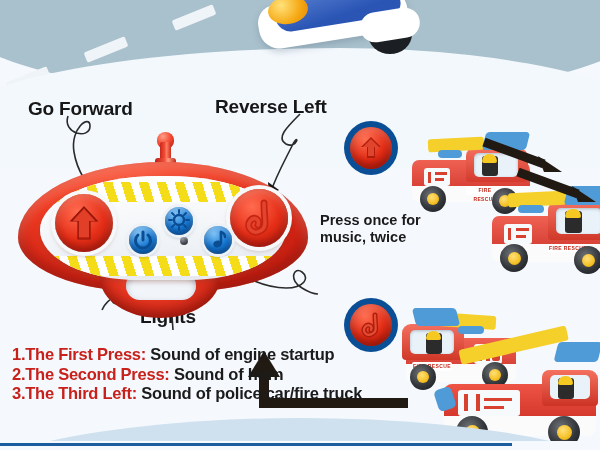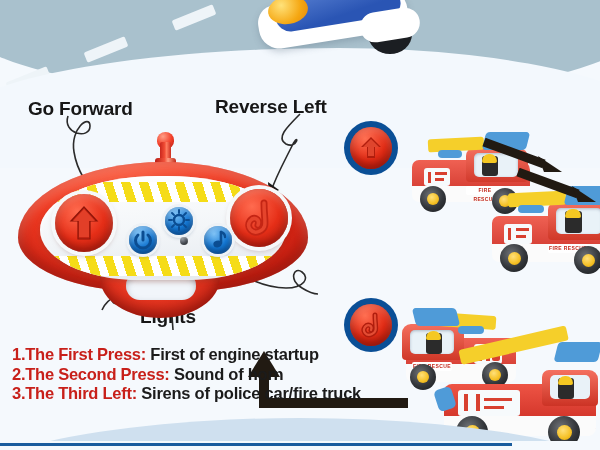"Press once for" div { html: none -> <div>Press once for</div> }
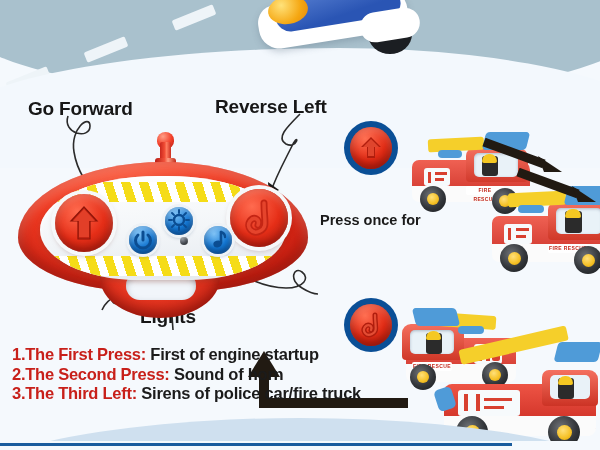"music, twice" div { html: none -> <div>music, twice</div> }
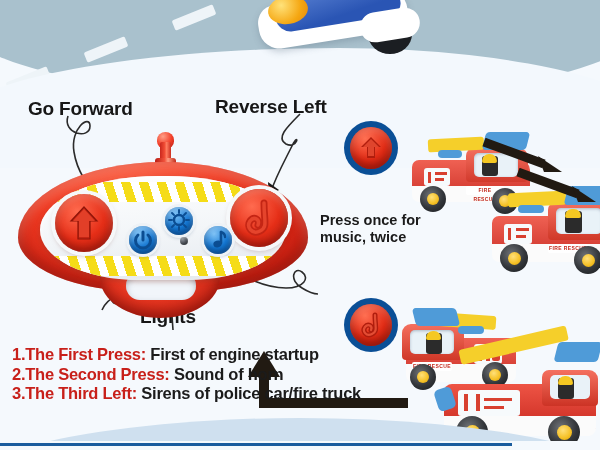"First of engine startup" span.list-v { text: First -> Sound }
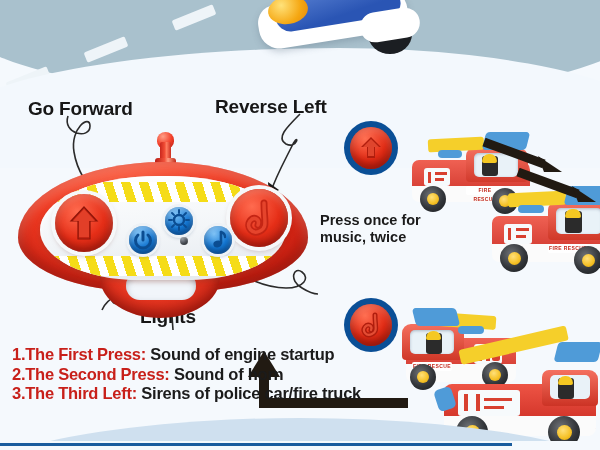"Sirens of police car/fire truck" span.list-v { text: Sirens -> Sound }
